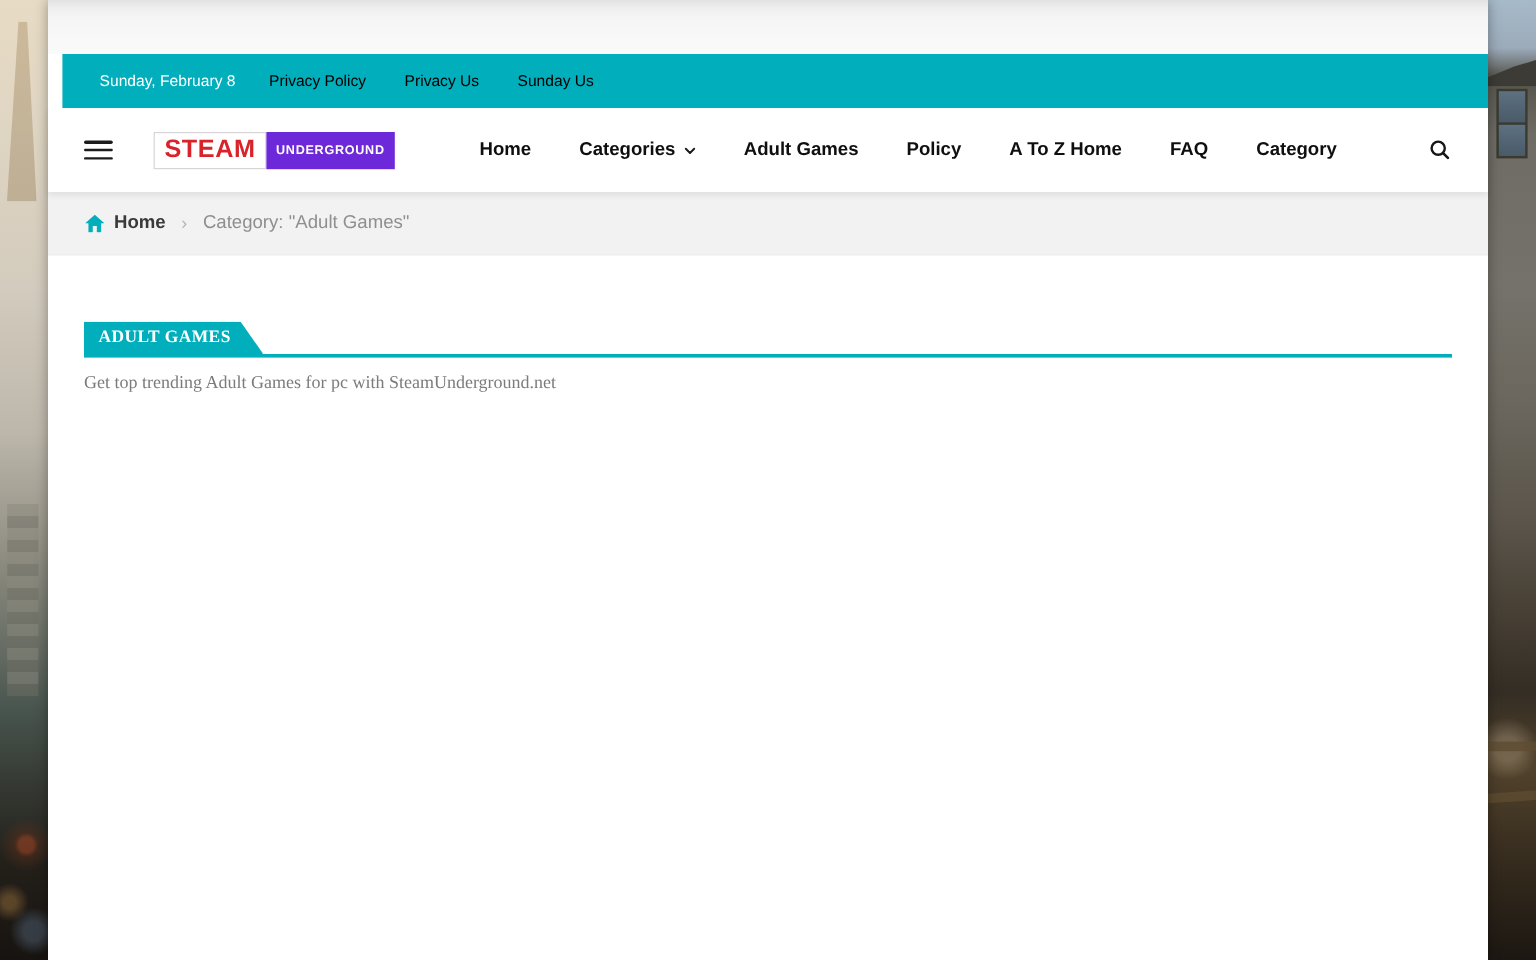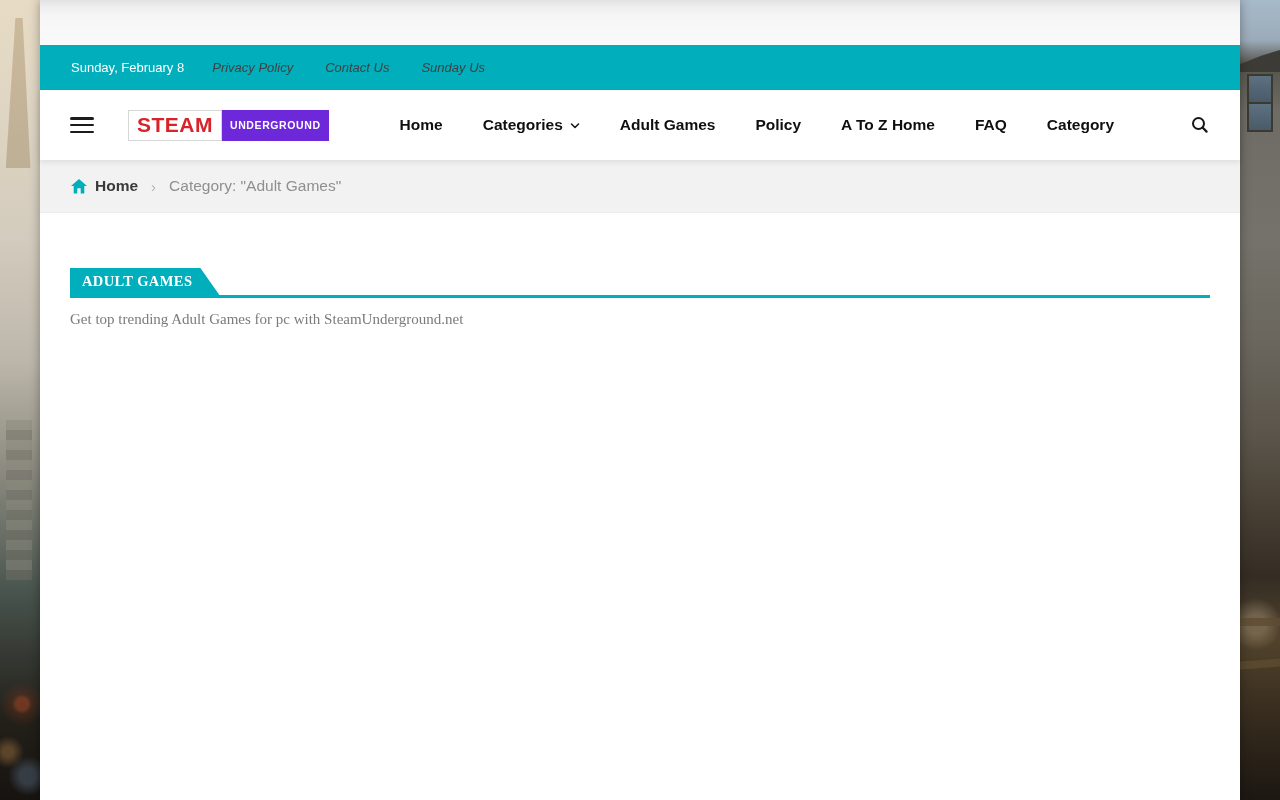"Sunday, February 8" .topbar { margin-left: none -> 12px }
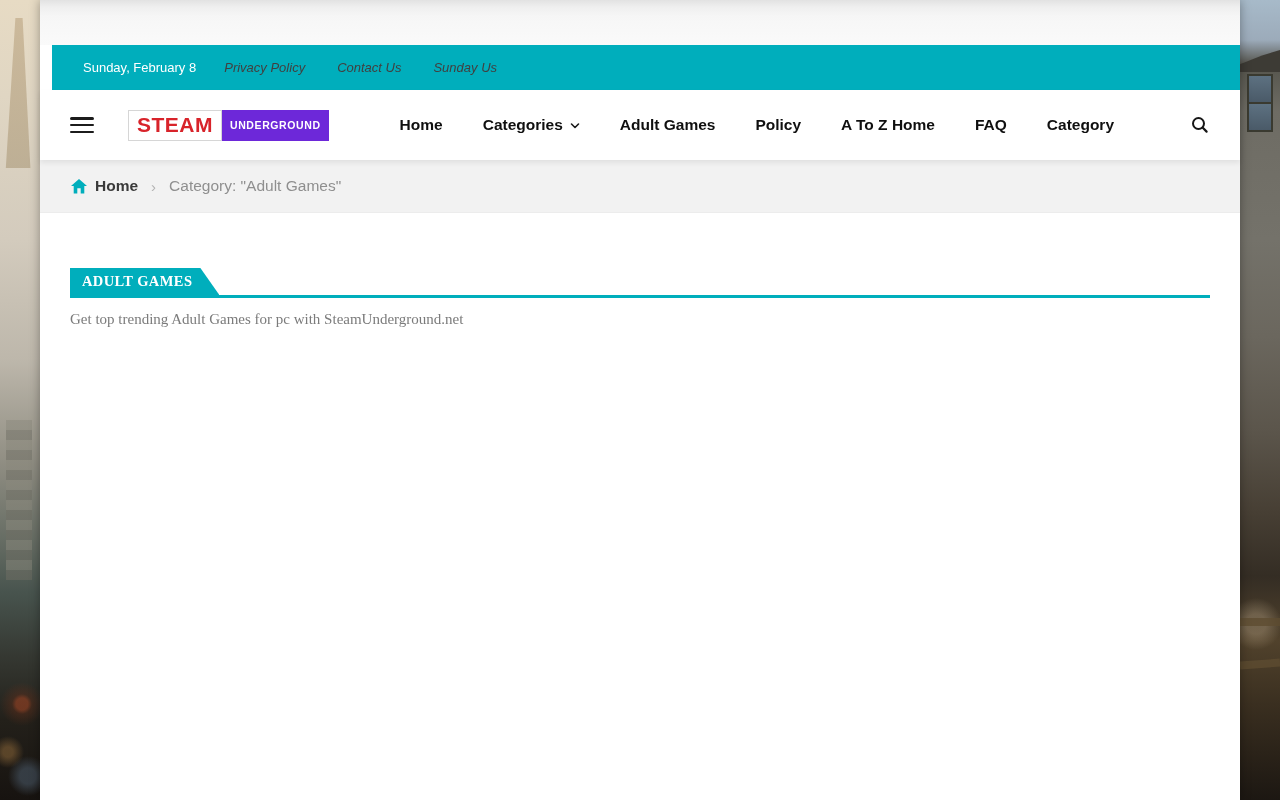"Privacy Policy" .topbar a { color: #404040 -> #000000; font-style: italic -> none }
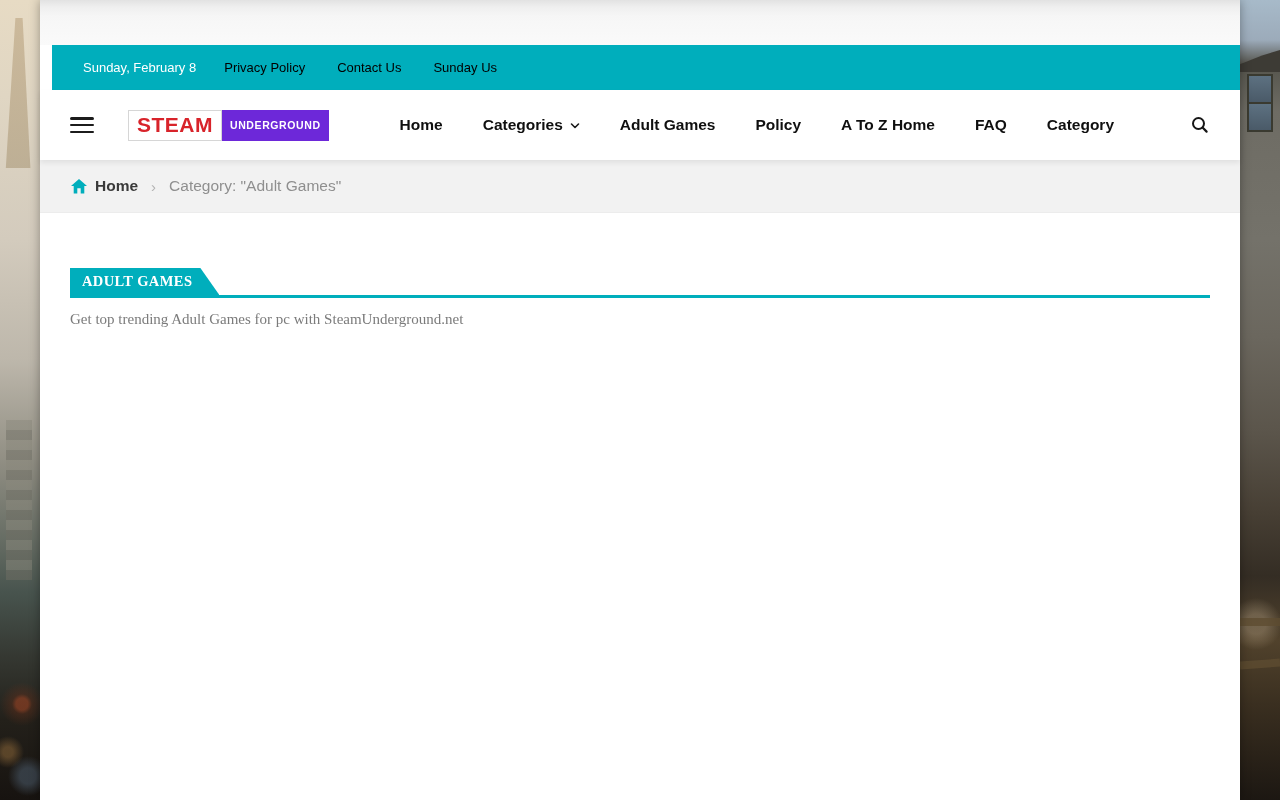"Contact Us" a { text: Contact -> Privacy }
